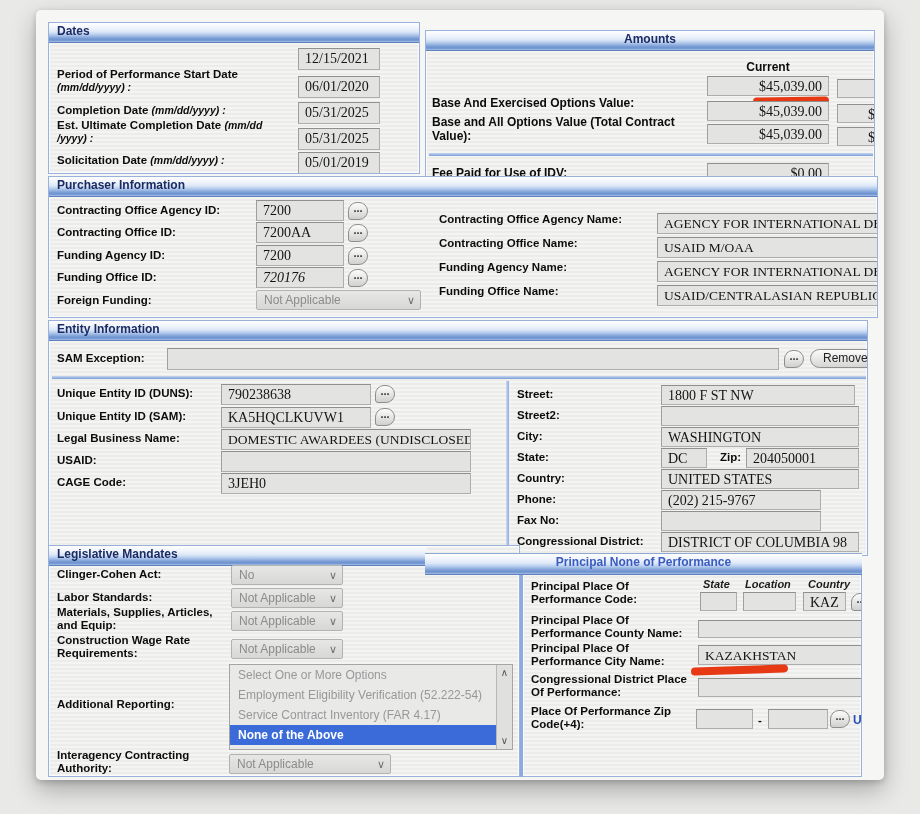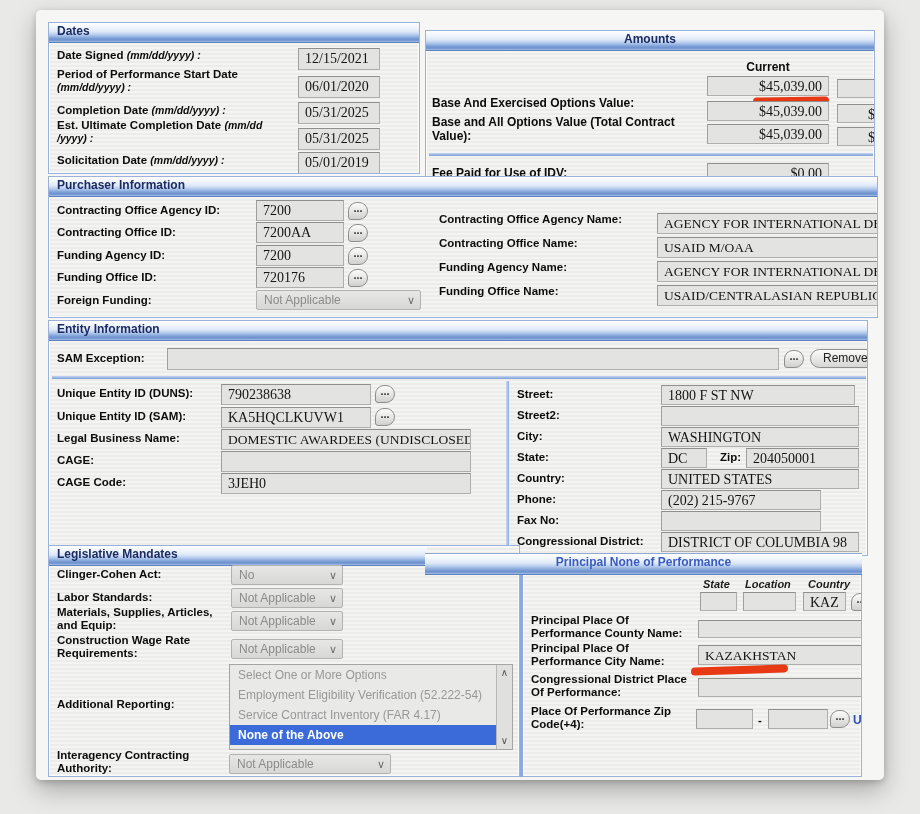"Date Signed (mm/dd/yyyy) :" div.lbl { html: <div><span>Date Signed</span> <span>(mm/dd/yyyy) :</span></div> -> none }
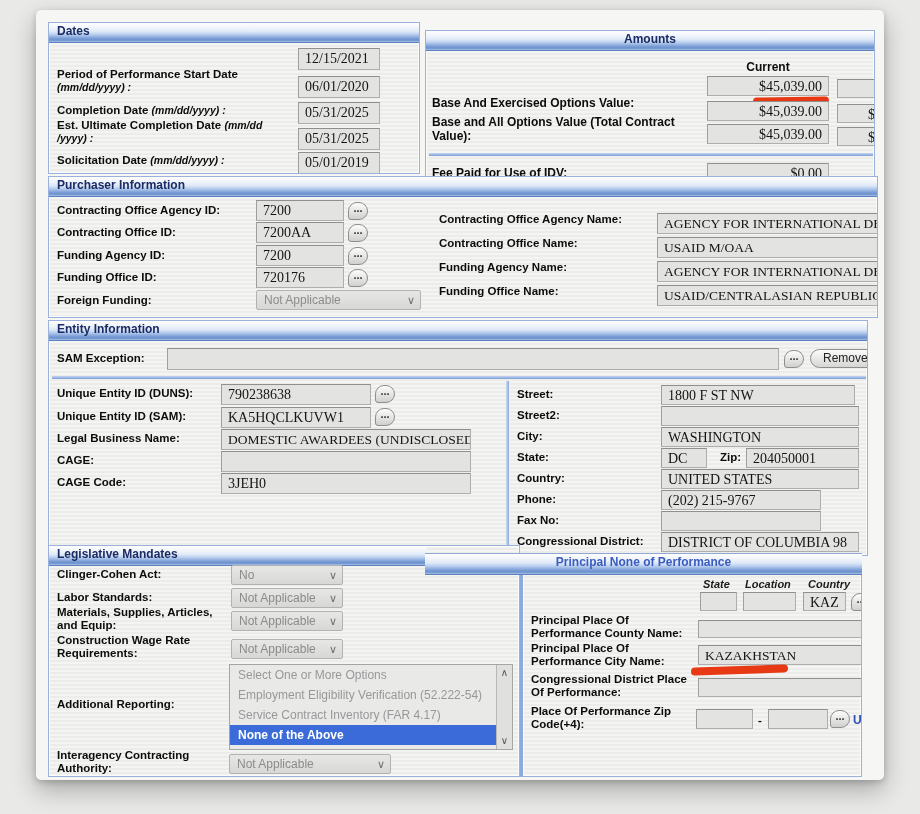"720176" div.fld { font-style: none -> italic }
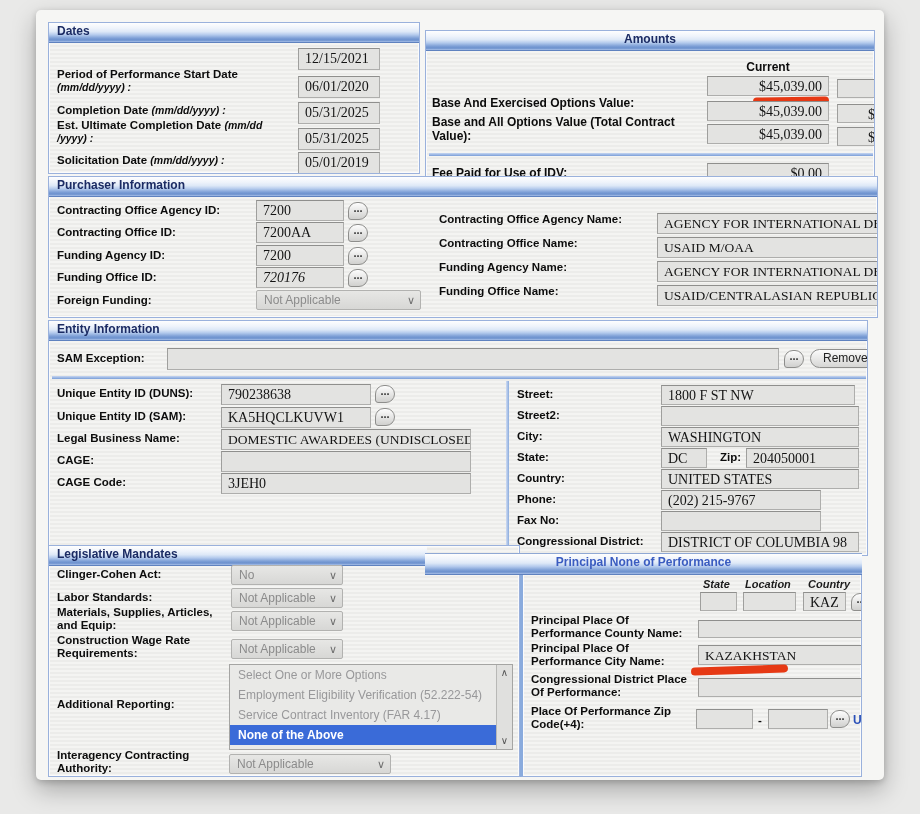"CAGE:" div.lbl { text: CAGE -> USAID }
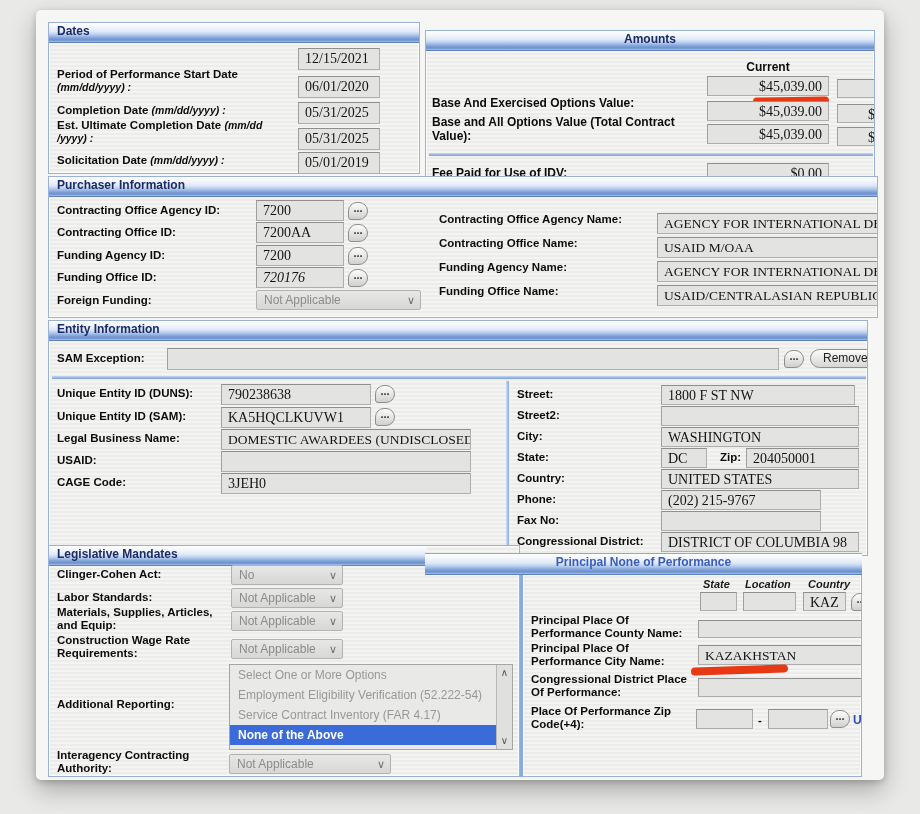"Principal Place Of Performance Code:" div.lbl { html: none -> <div>Principal Place Of Performance Code:</div> }
